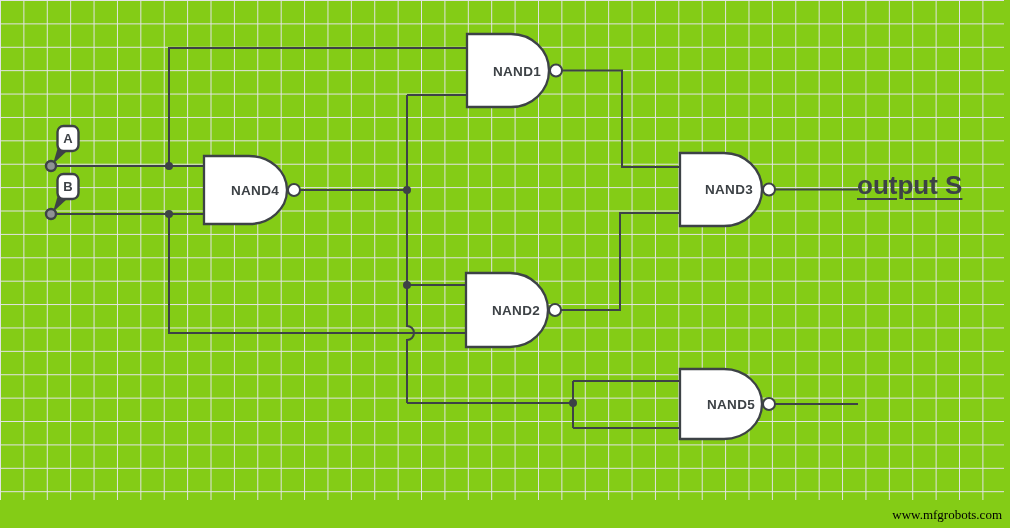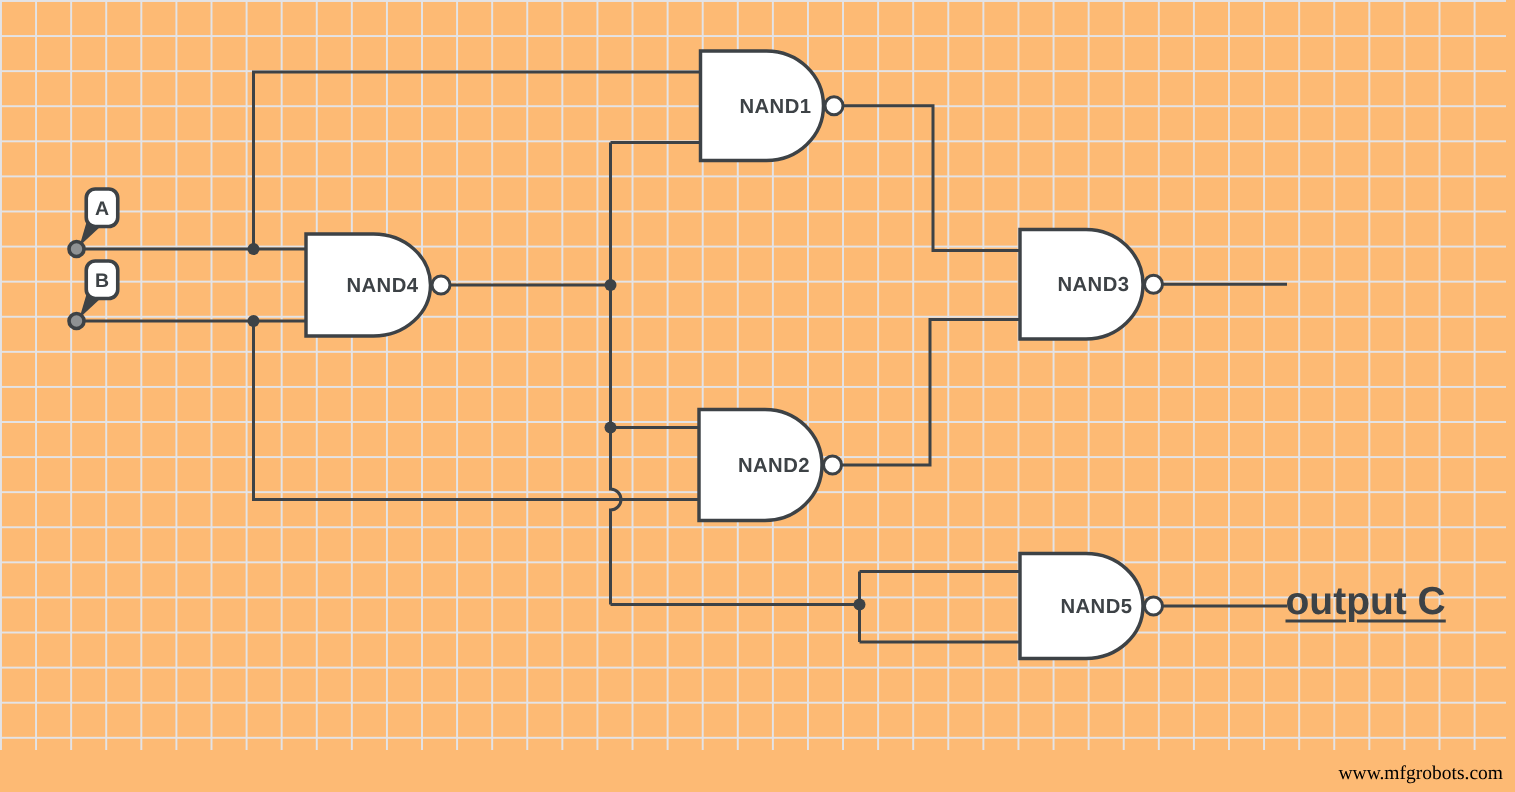"NAND1" .stage { background: #fdba74 -> #84cc16 }
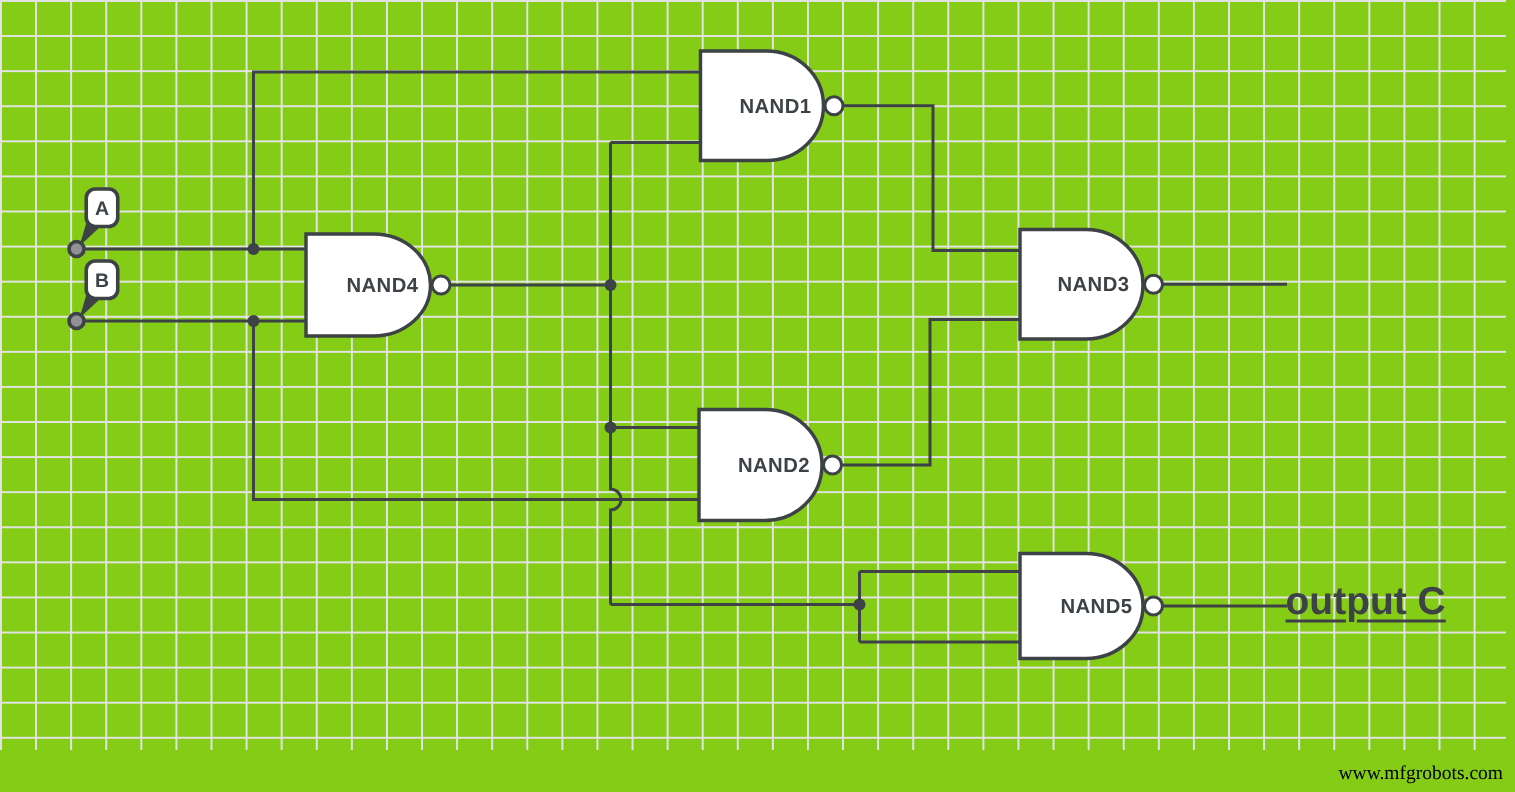"output S" div.out-label { html: none -> <div>output S</div> }
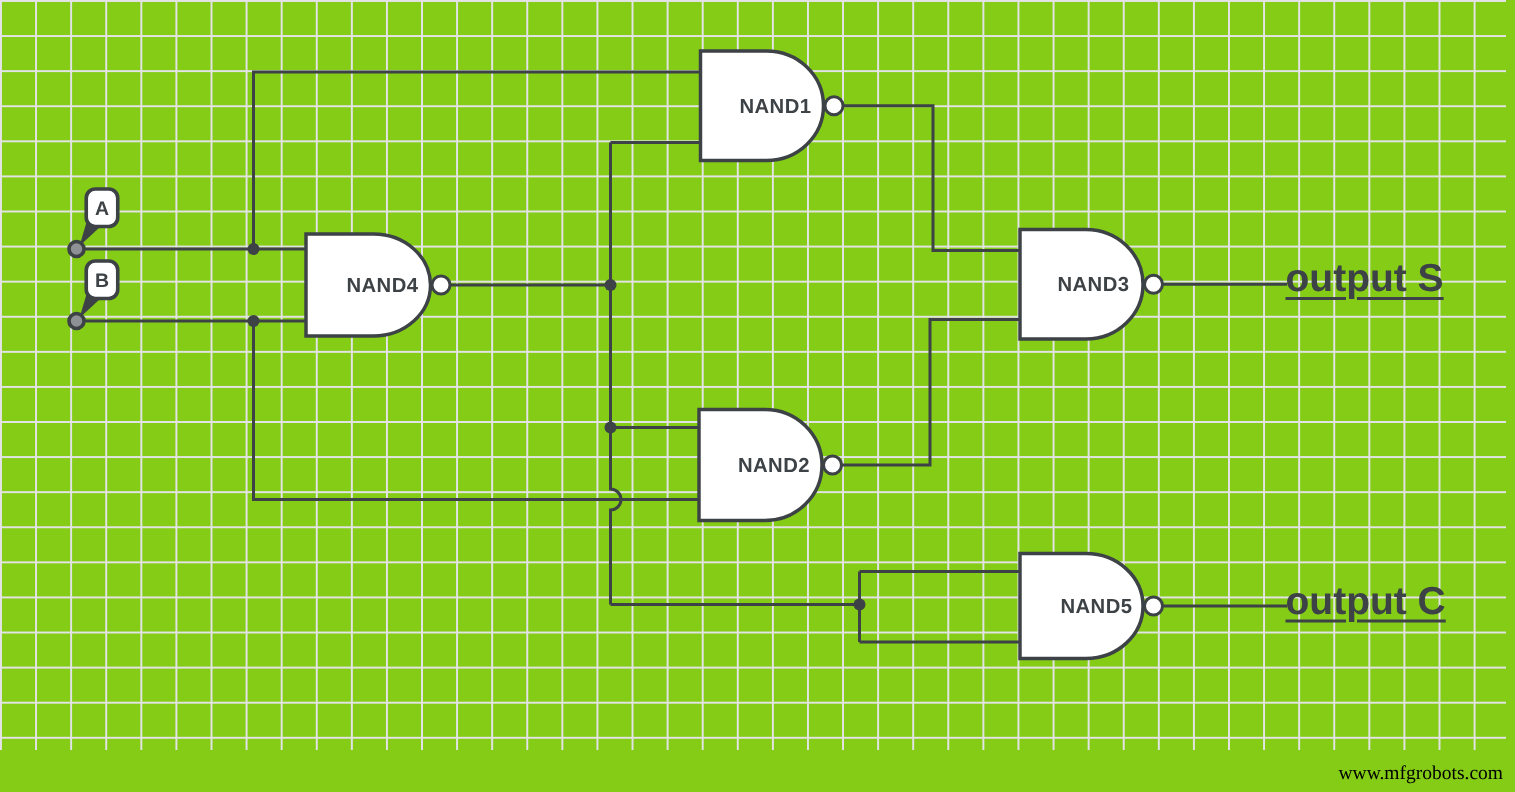"output C" div.out-label { html: <div>output C</div> -> none }
